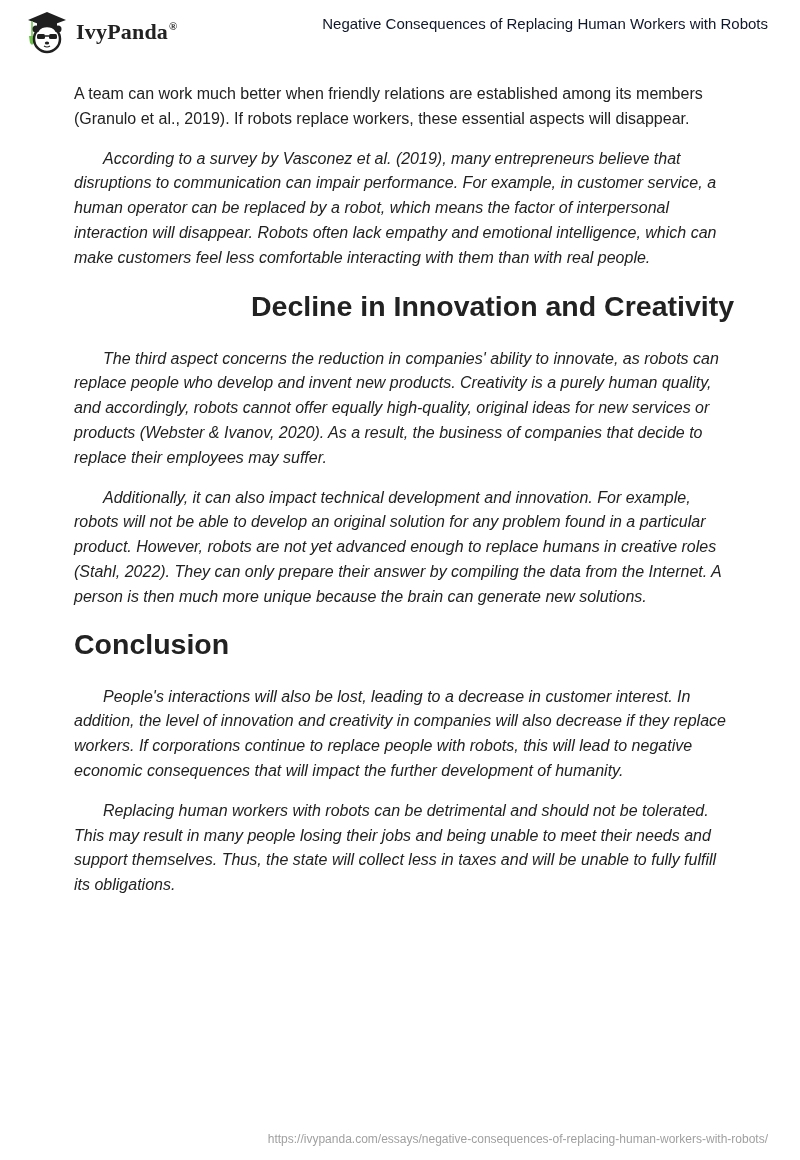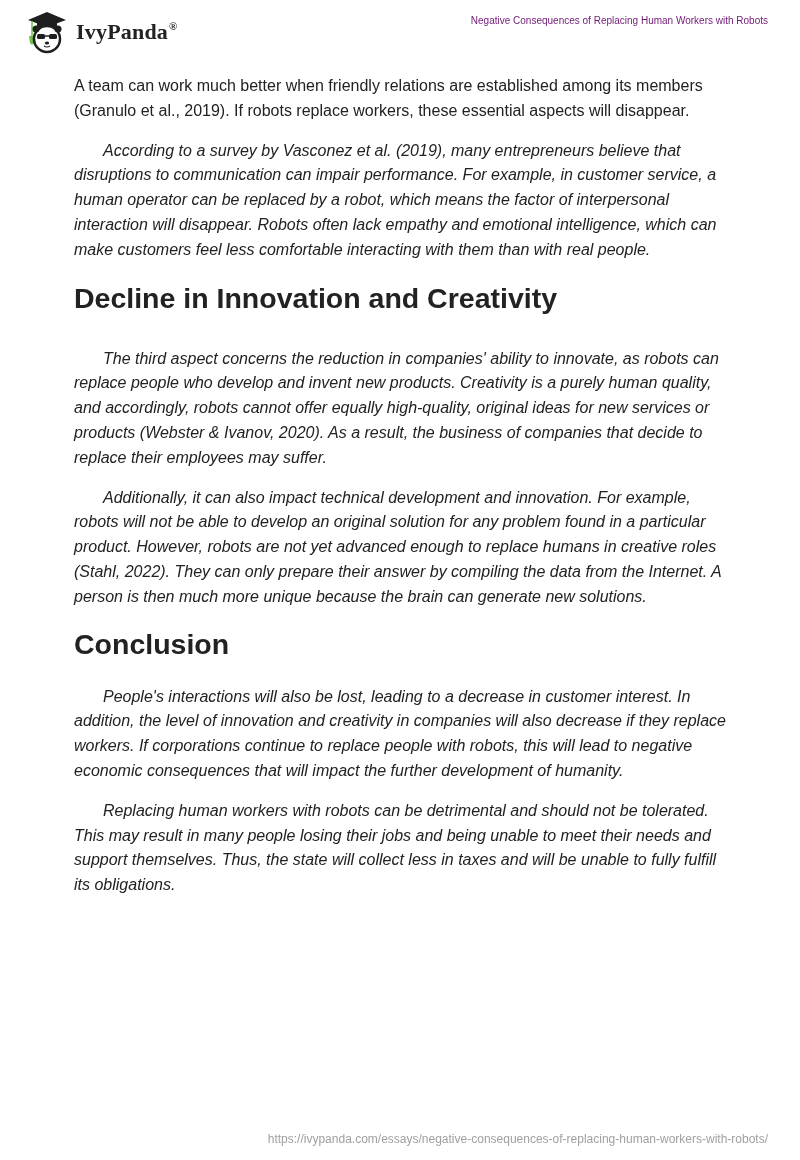"Negative Consequences of Replacing Human" .doc-title { color: #701a75 -> #0f172a; font-size: 10px -> 15px }
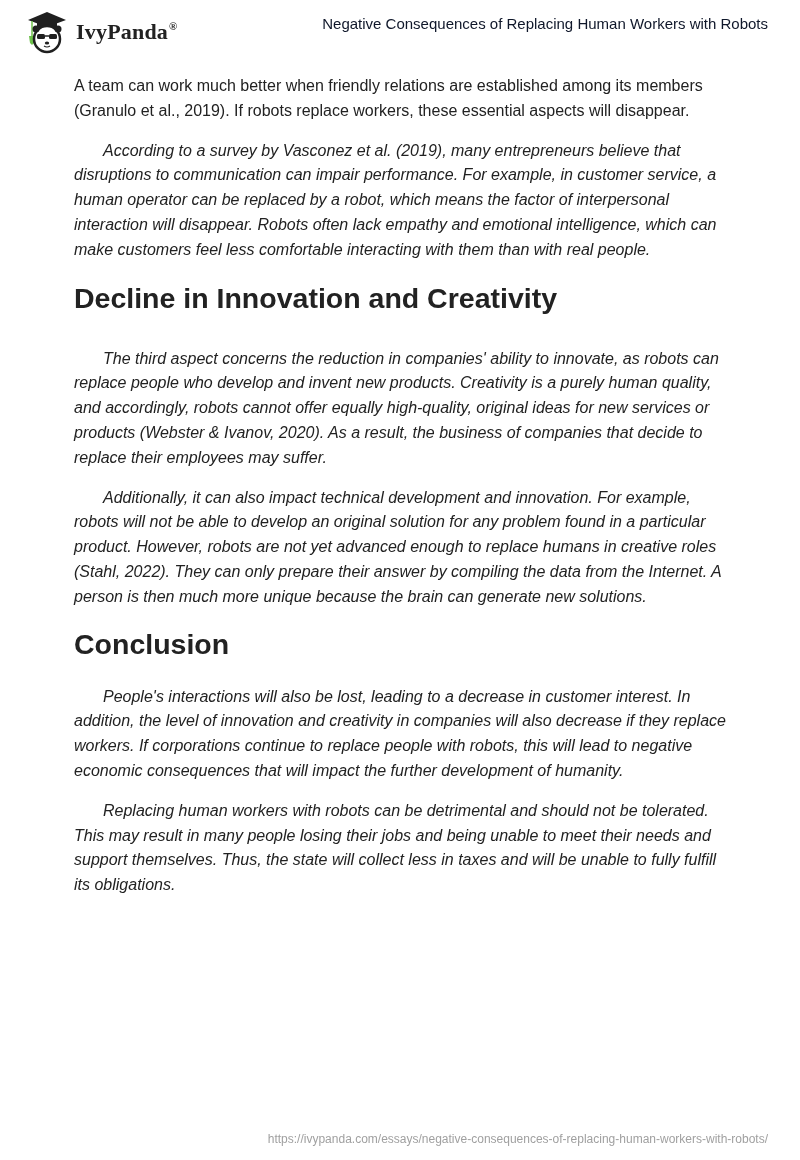"A team can work much" p { margin: 4px 0 15px 0 -> 12px 0 15px 0 }
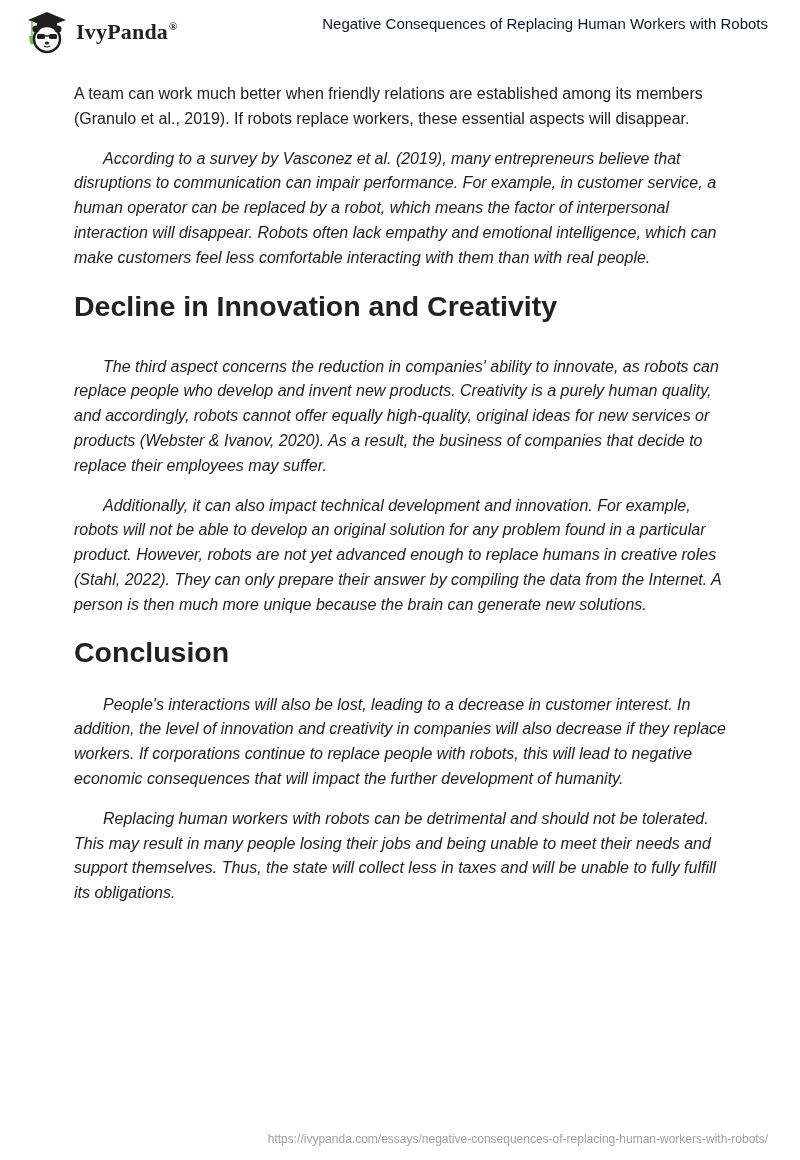"Decline in Innovation and Creativity" .h-decline { margin-bottom: 32px -> 24px; text-align: none -> right }
